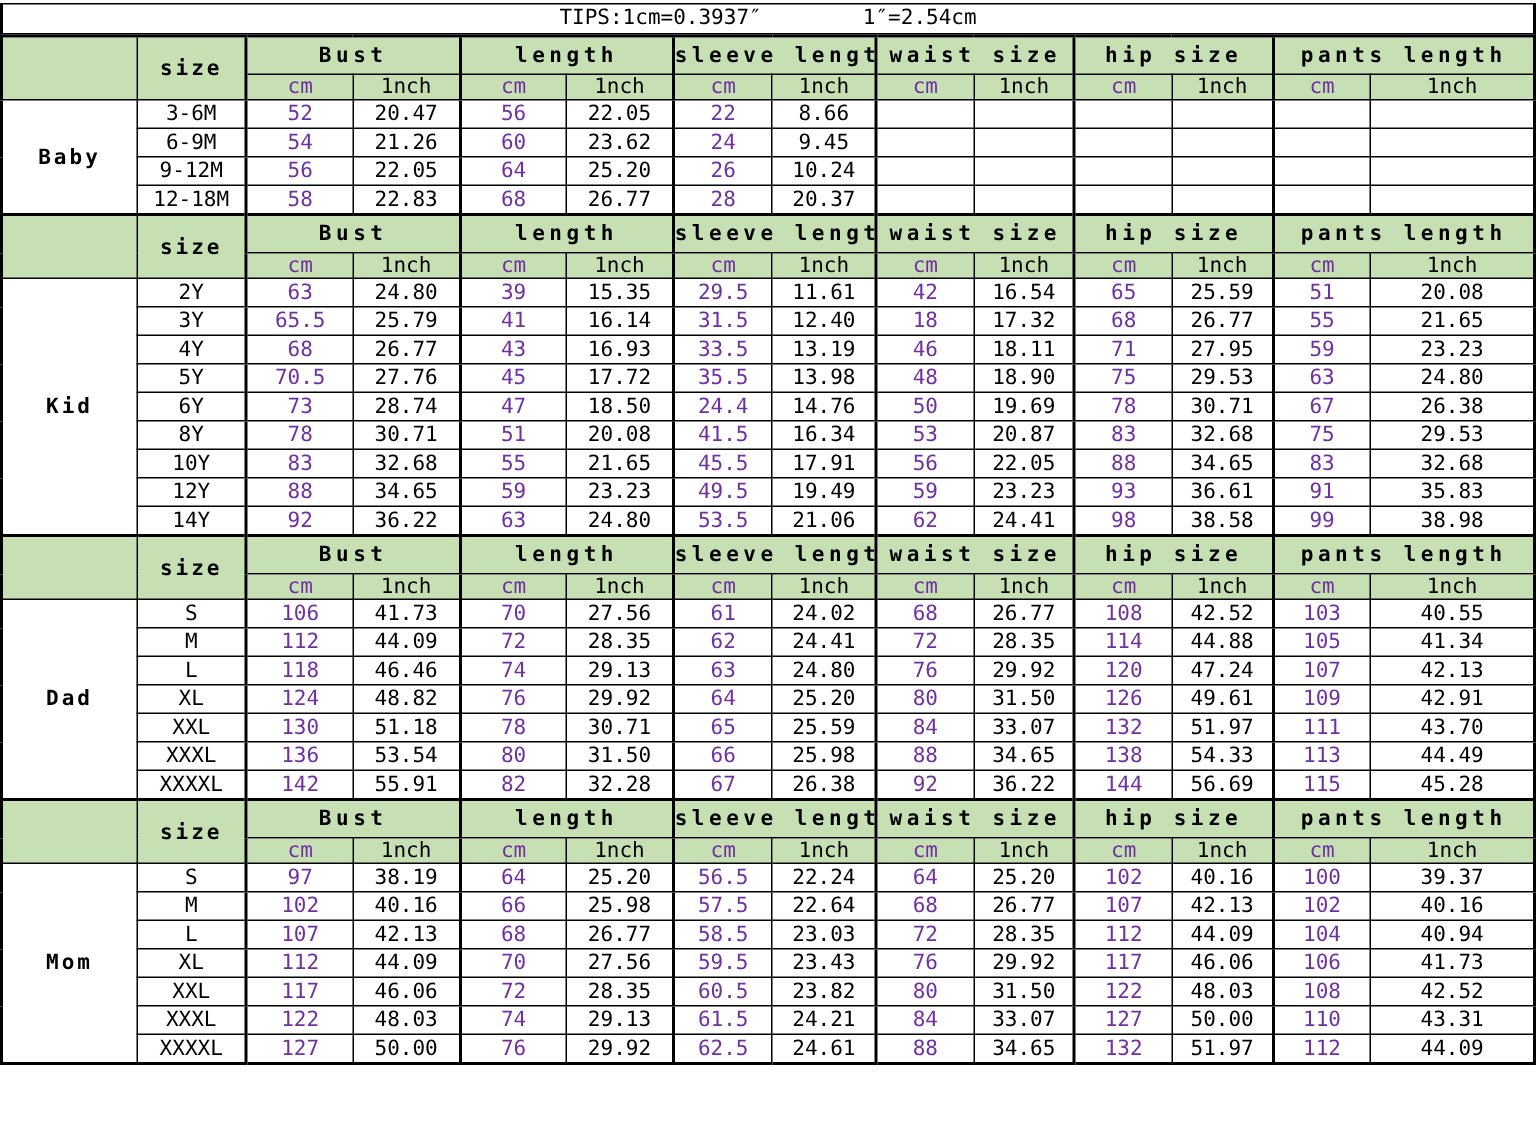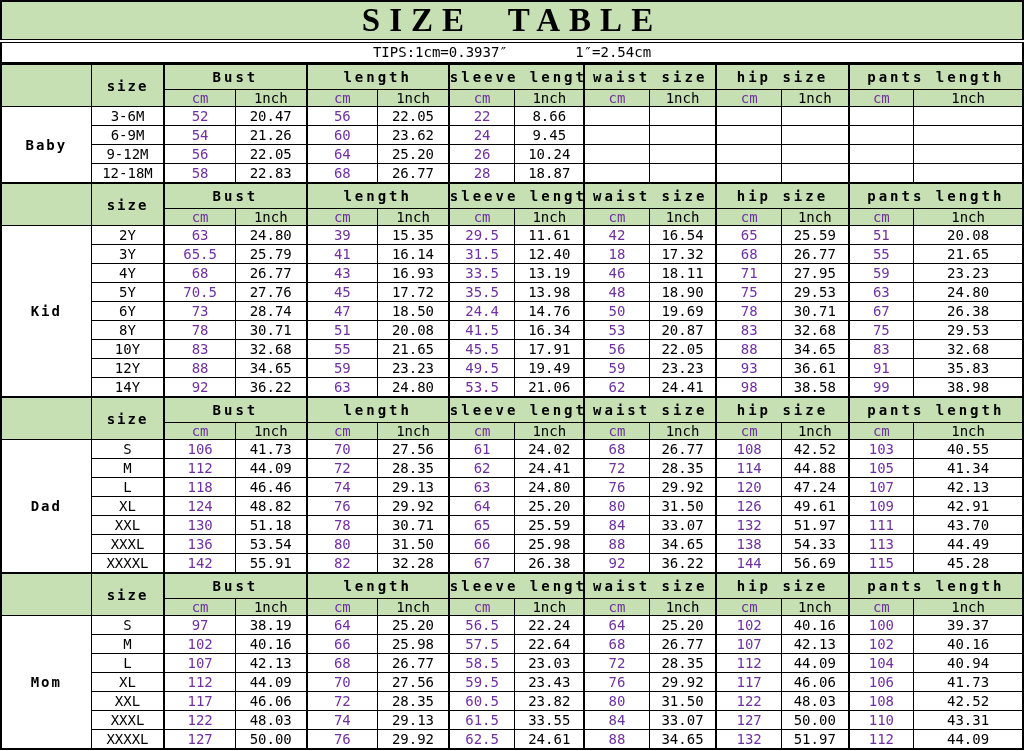"SIZE TABLE" div.title-banner { html: <div>SIZE TABLE</div> -> none }
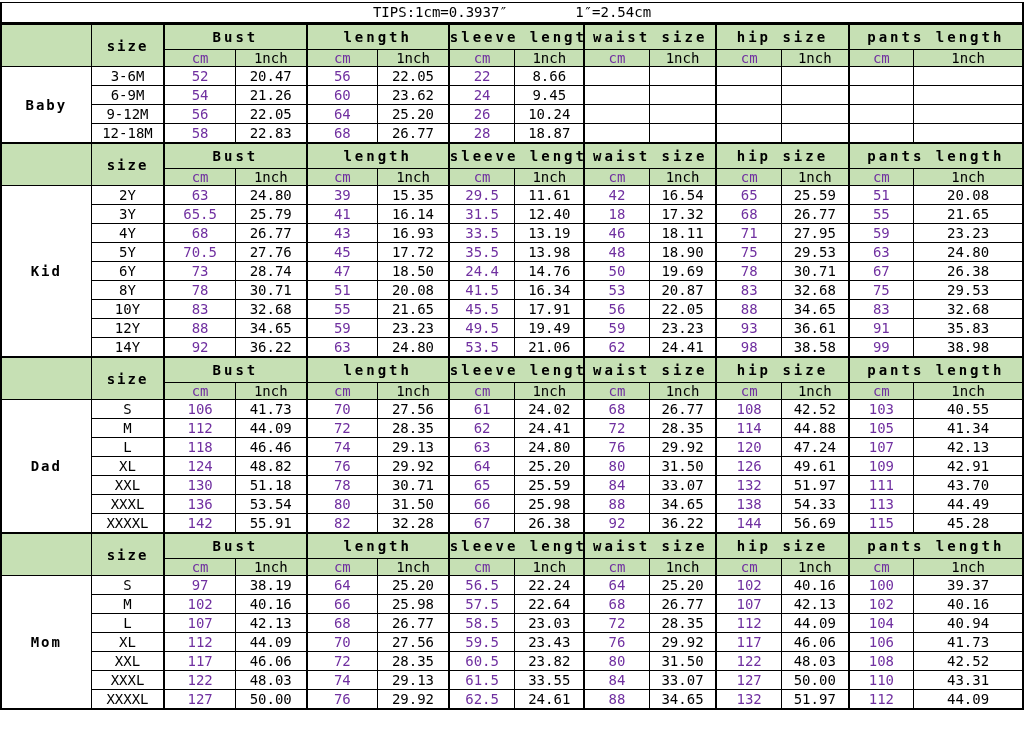"18.87" td.dr { text: 18.87 -> 20.37 }
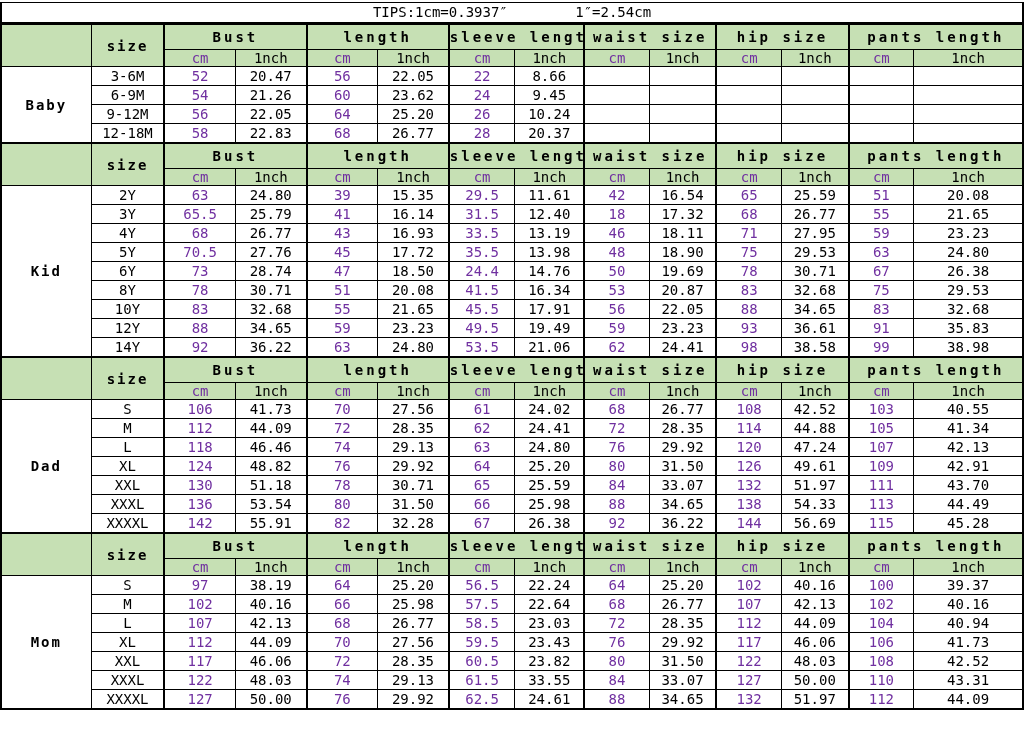"33.55" td.dr { text: 33.55 -> 24.21 }
